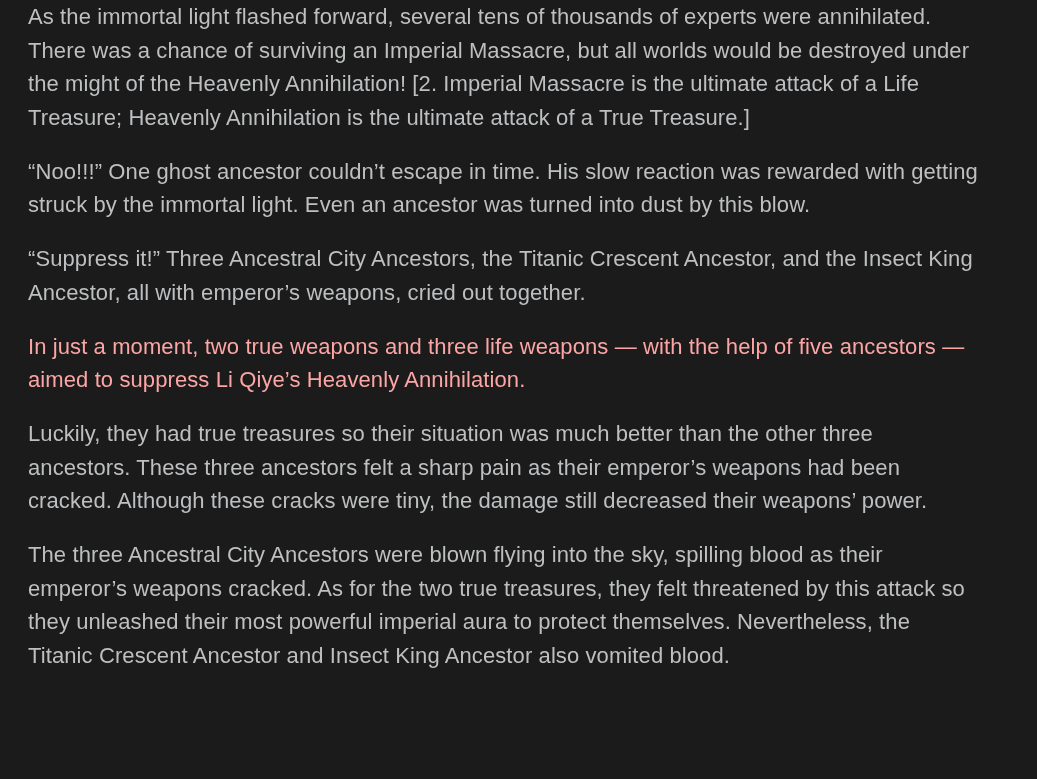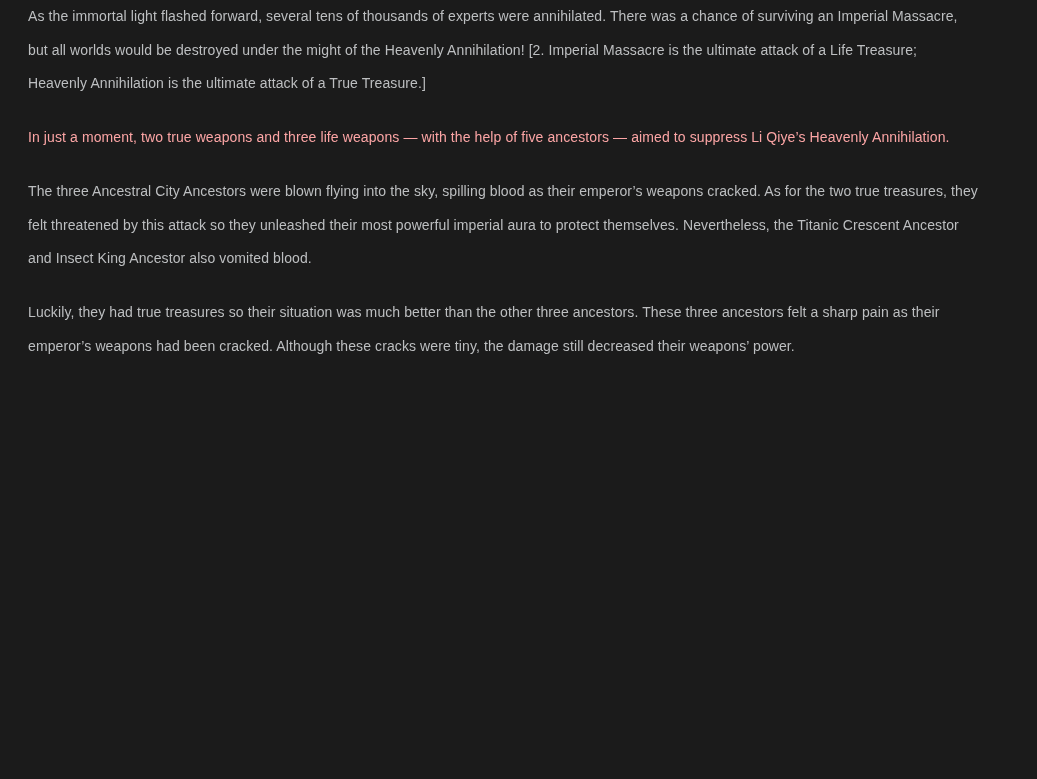"As the immortal light flashed" main.reader p { font-size: 14px -> 22px }
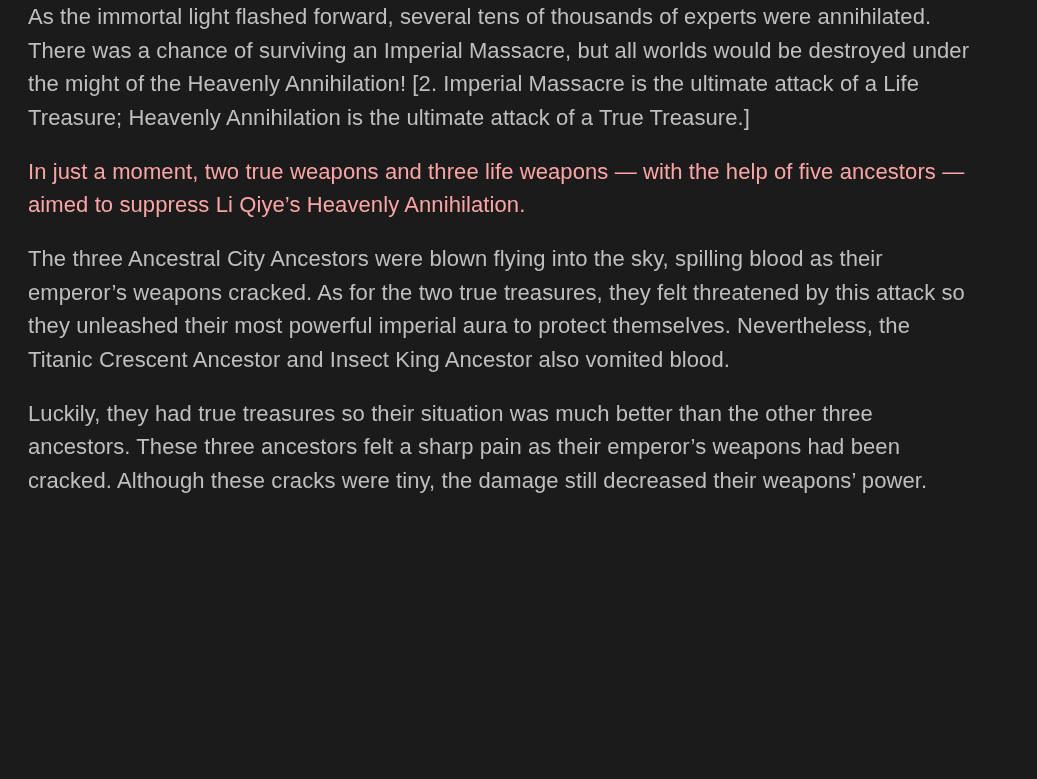"“Noo!!!” One ghost ancestor couldn’t" p { html: none -> <p>“Noo!!!” One ghost ancestor couldn’t escape in time. His slow reaction was rewarded with getting struck by the immortal light. Even an ancestor was turned into dust by this blow.</p> }
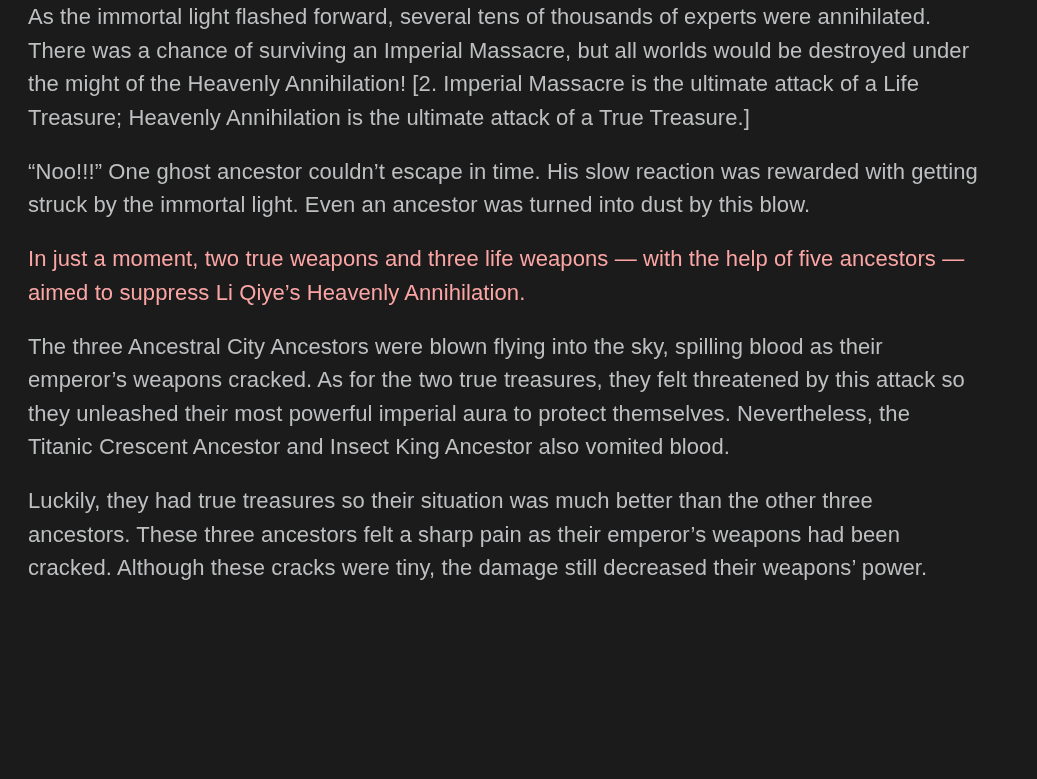"“Suppress it!” Three Ancestral City" p { html: none -> <p>“Suppress it!” Three Ancestral City Ancestors, the Titanic Crescent Ancestor, and the Insect King Ancestor, all with emperor’s weapons, cried out together.</p> }
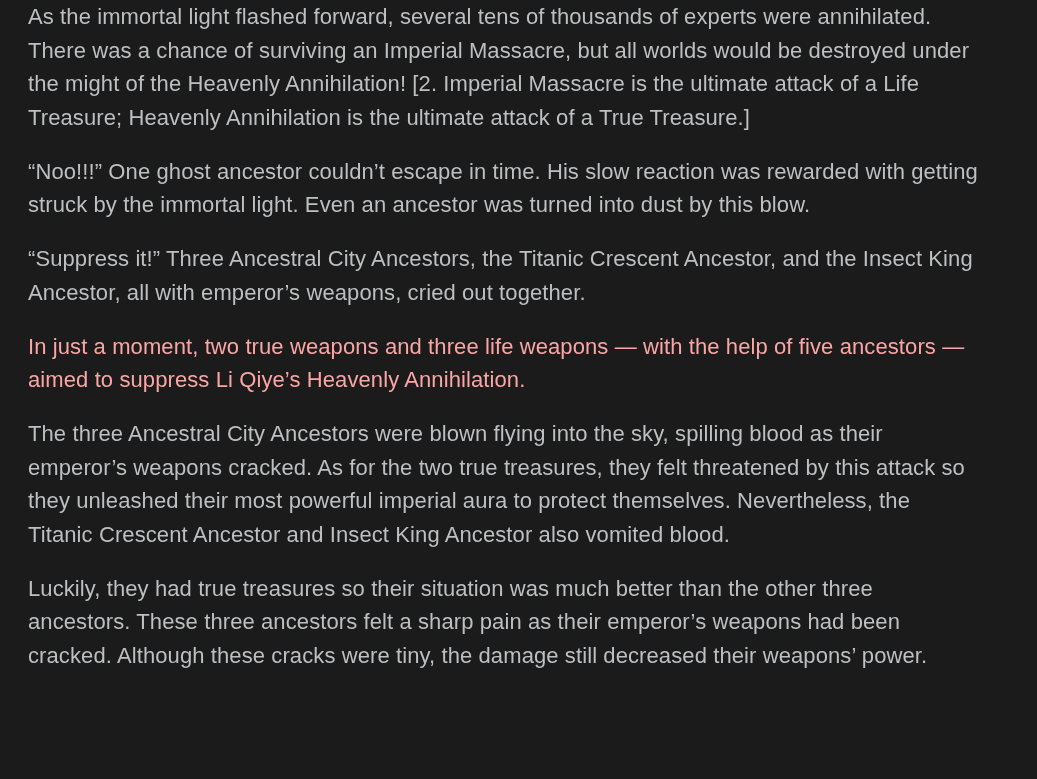"The three Ancestral City Ancestors" p { order: before "Luckily, they had true treasures" -> after "Luckily, they had true treasures" }
